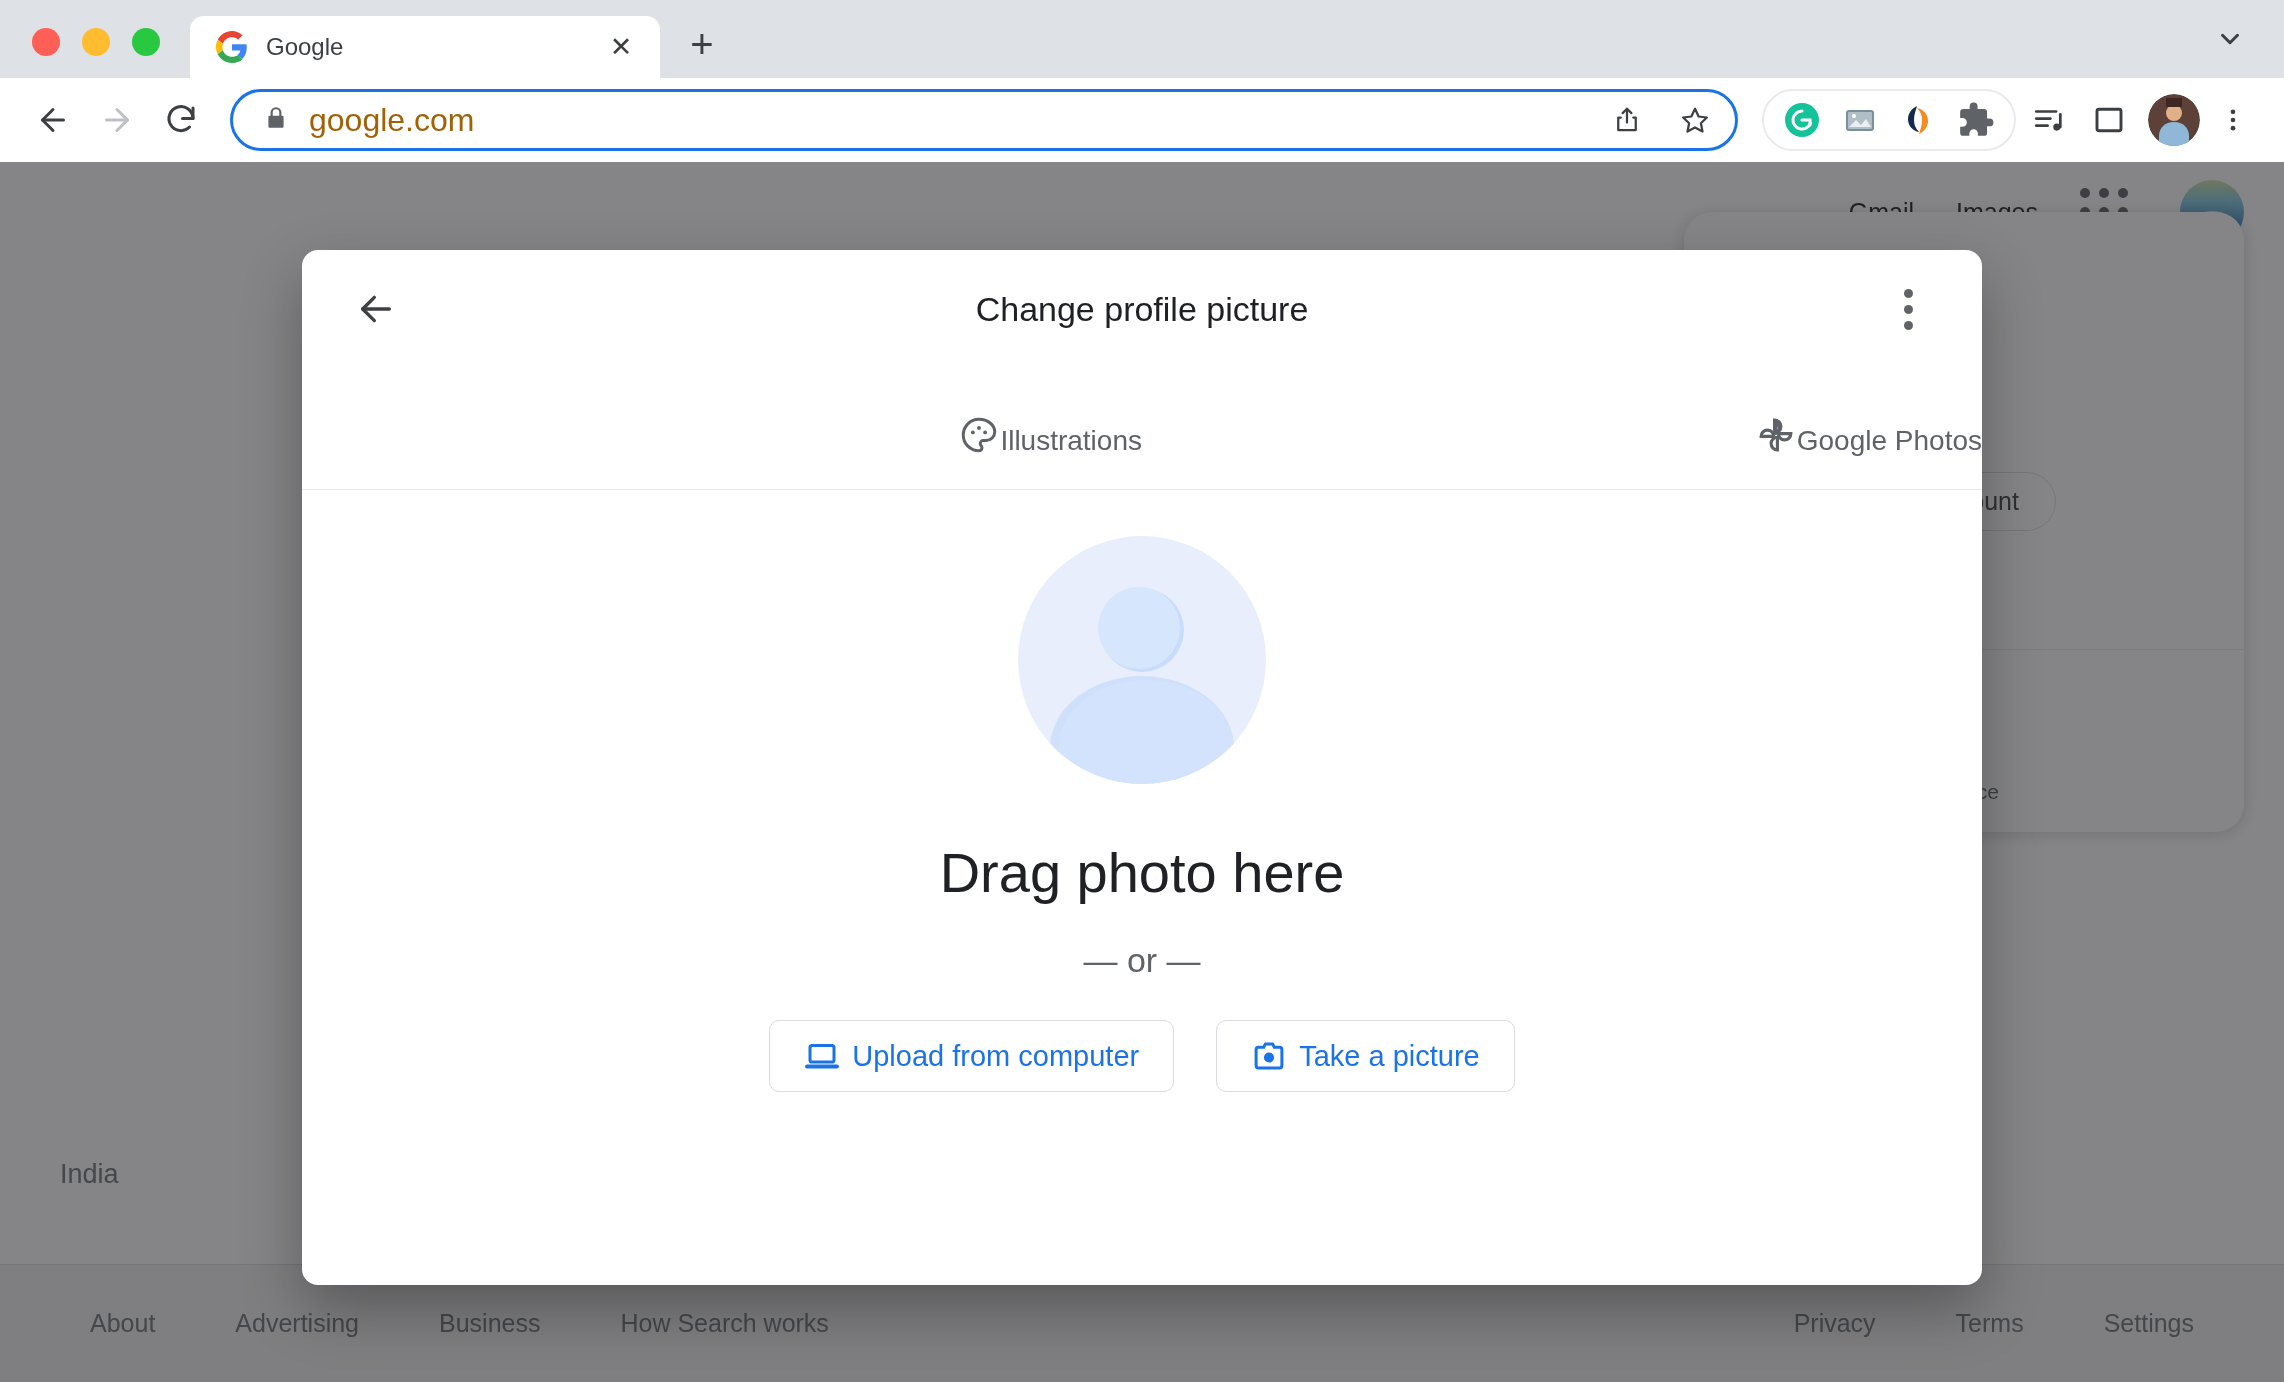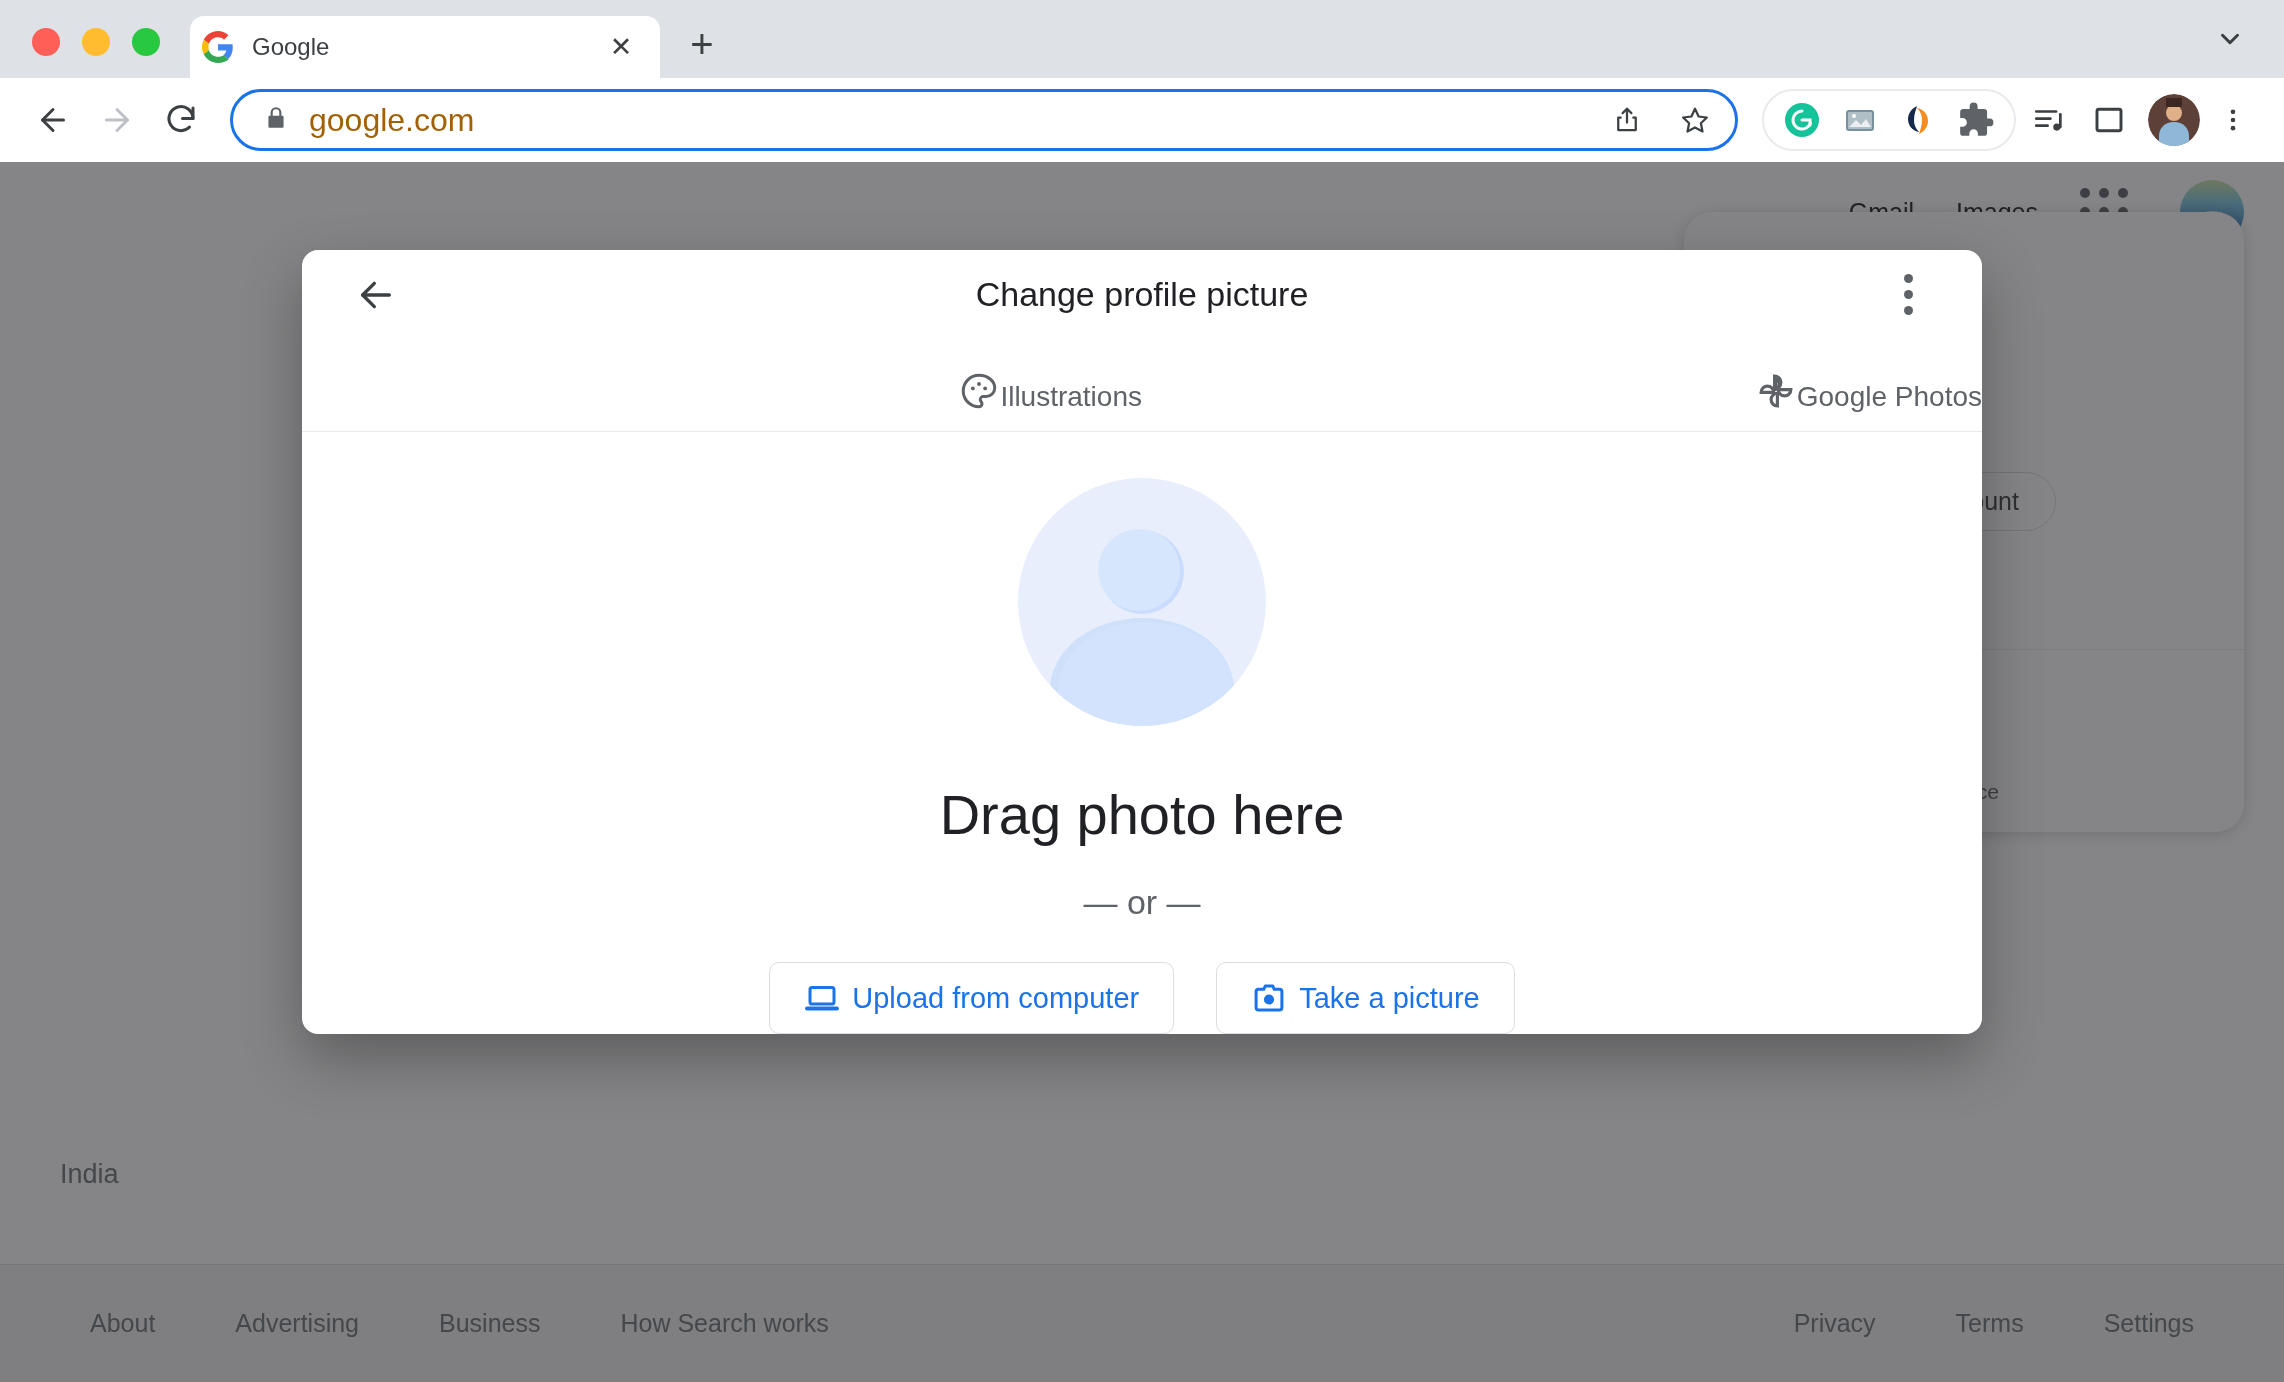"Google" .tab { padding: 0 22px 0 12px -> 0 22px 0 26px }
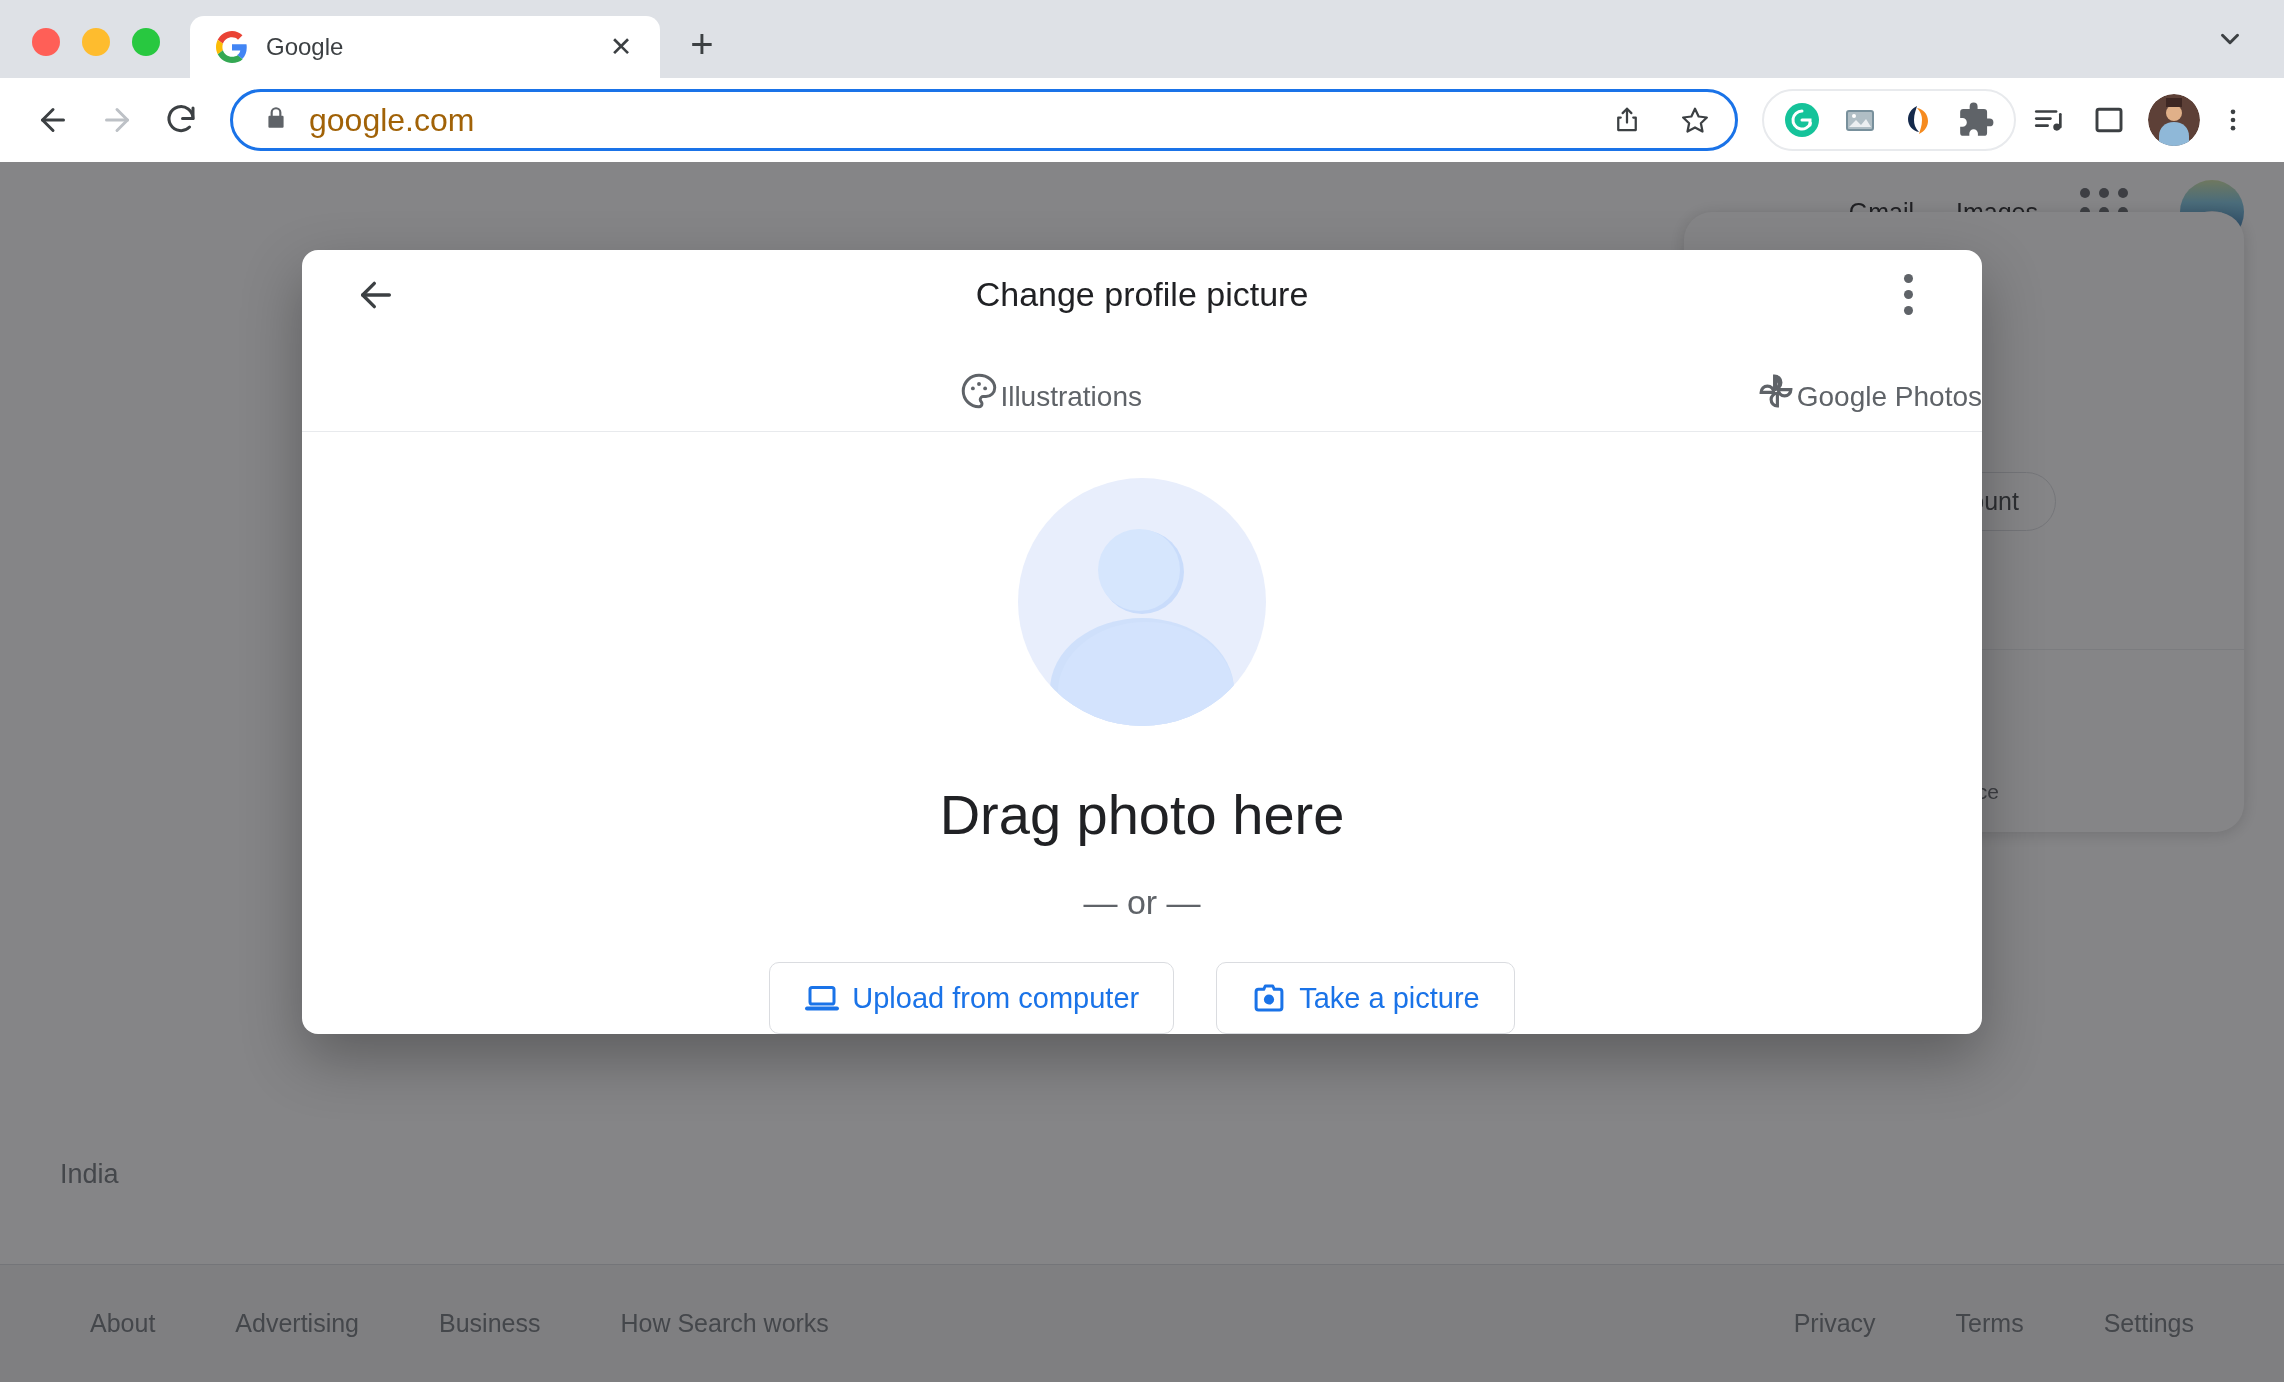"Change profile picture" .dialog { height: 784px -> 1035px }
